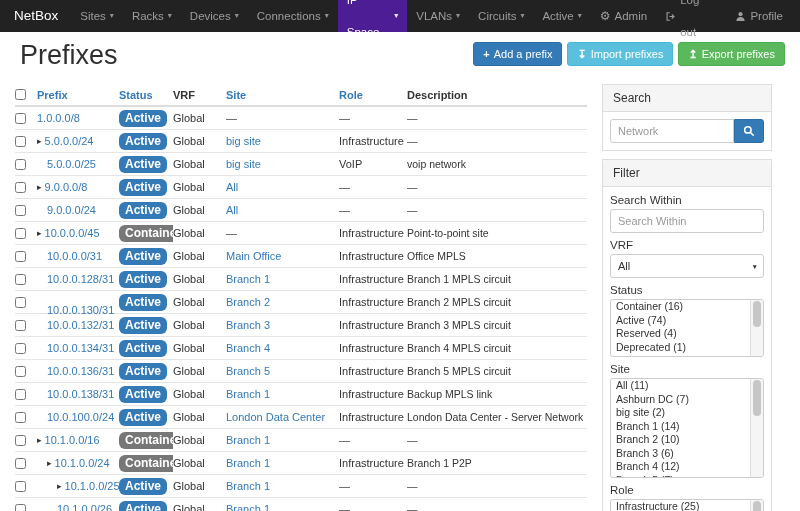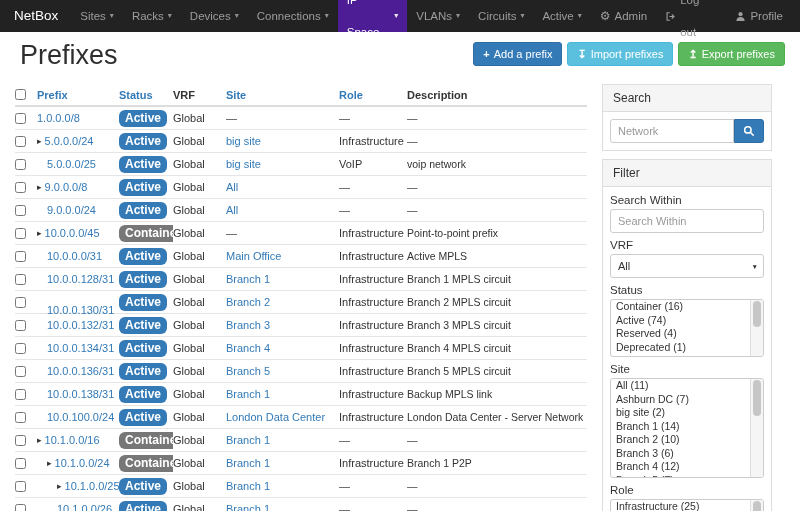"Point-to-point prefix" span { text: prefix -> site }
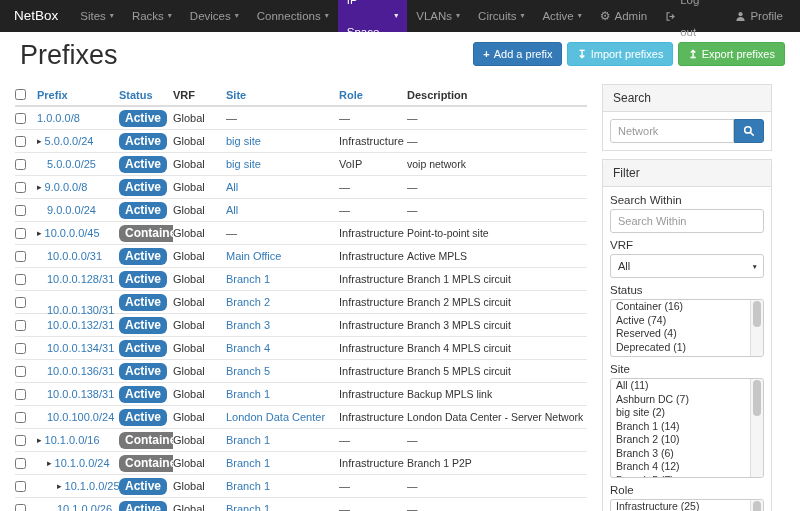"Active MPLS" span { text: Active -> Office }
